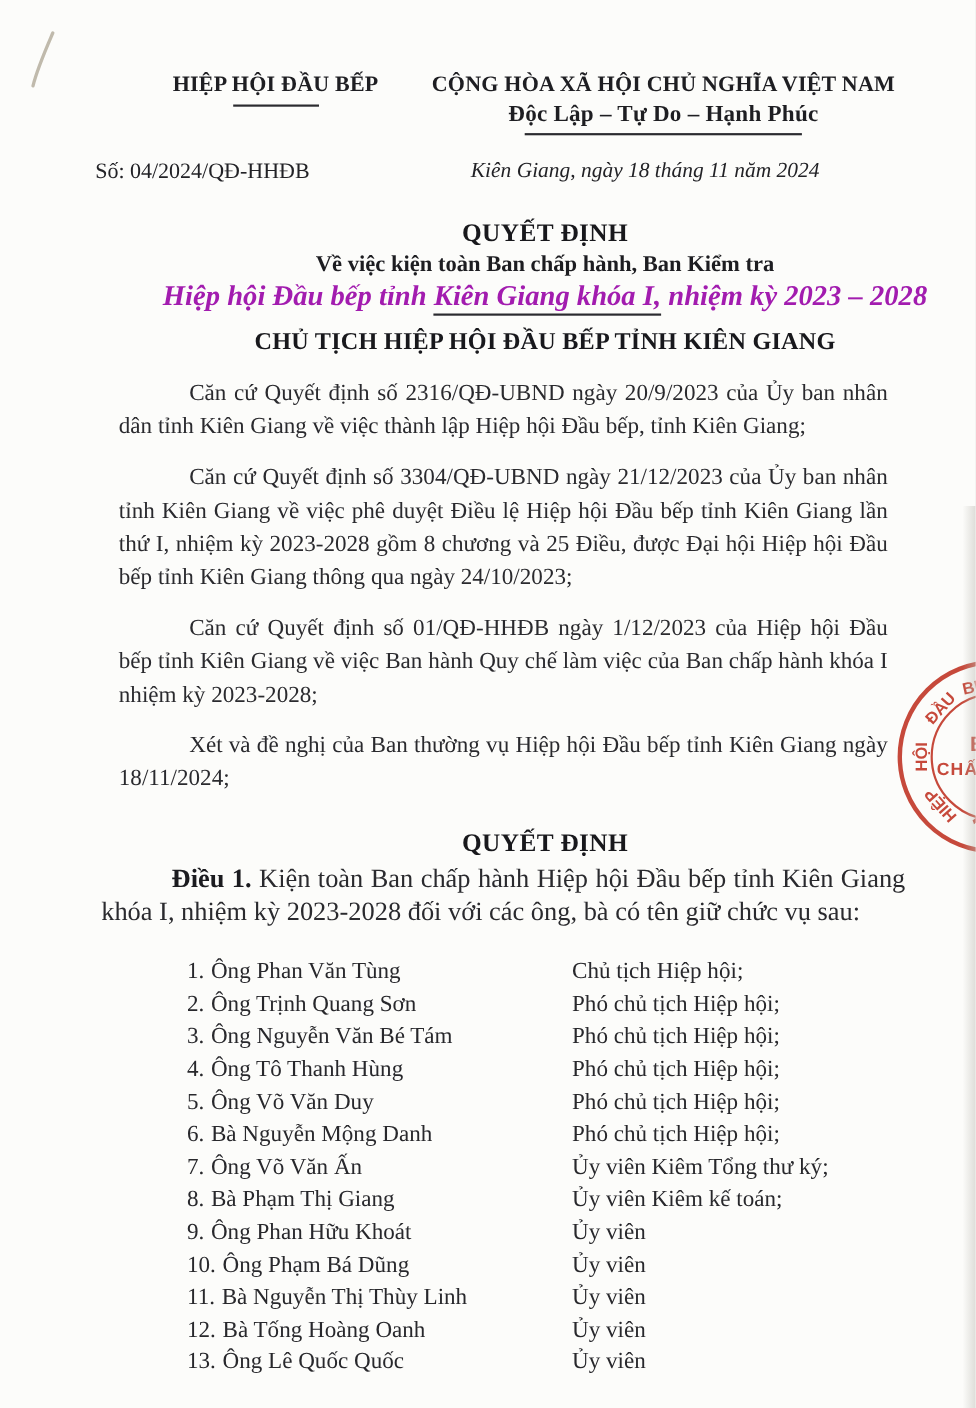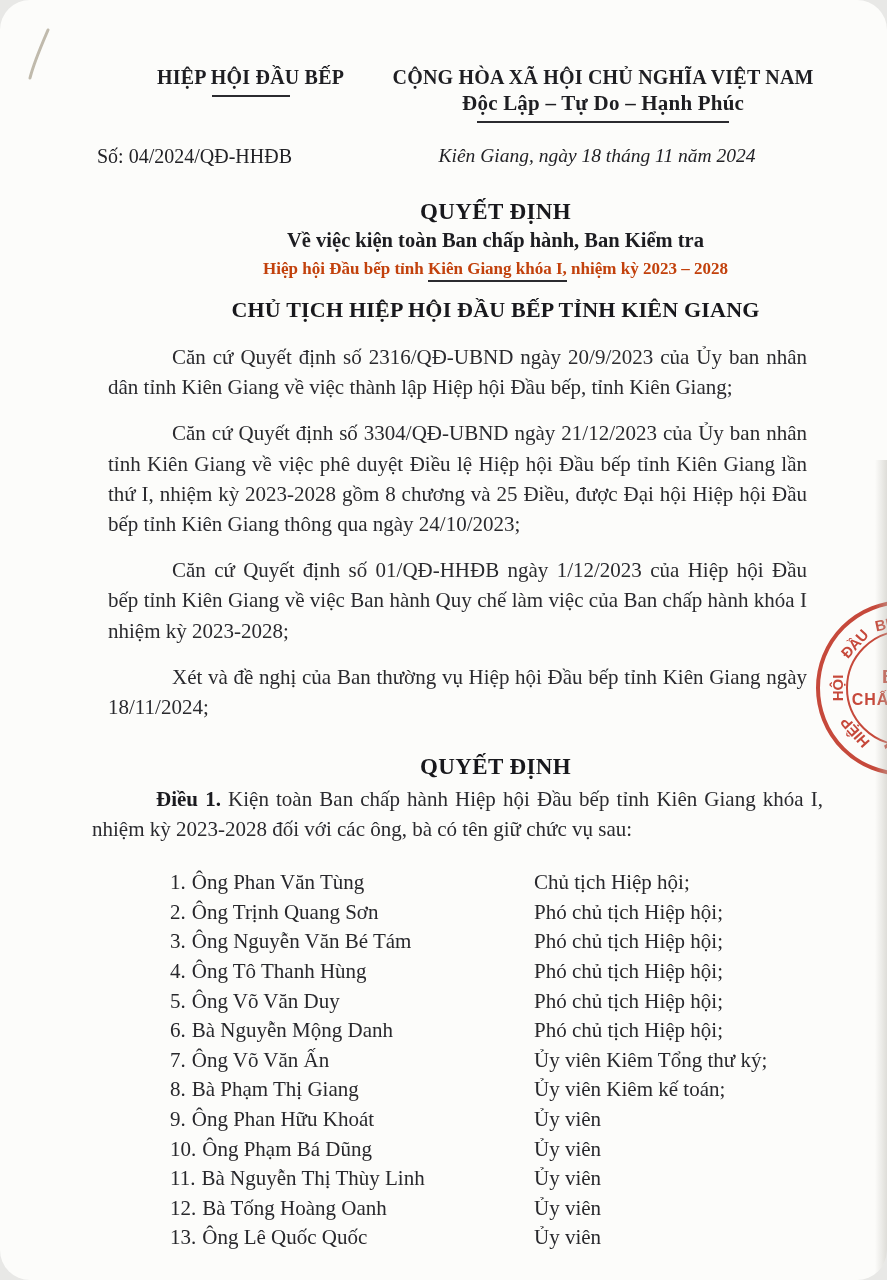"HIỆP HỘI ĐẦU BẾP" .page { border-radius: 30px -> none }
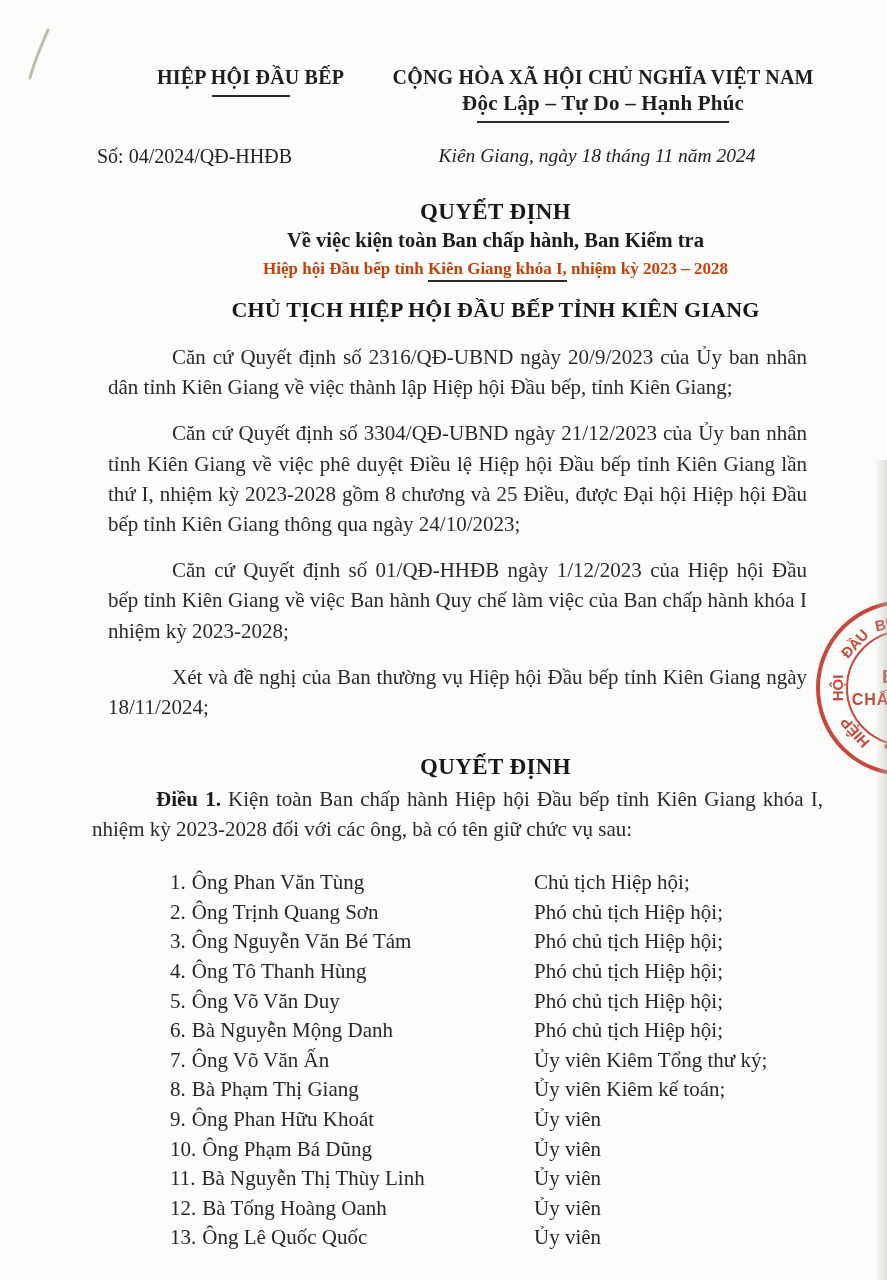"Số: 04/2024/QĐ-HHĐB" .meta-row { justify-content: flex-end -> center }
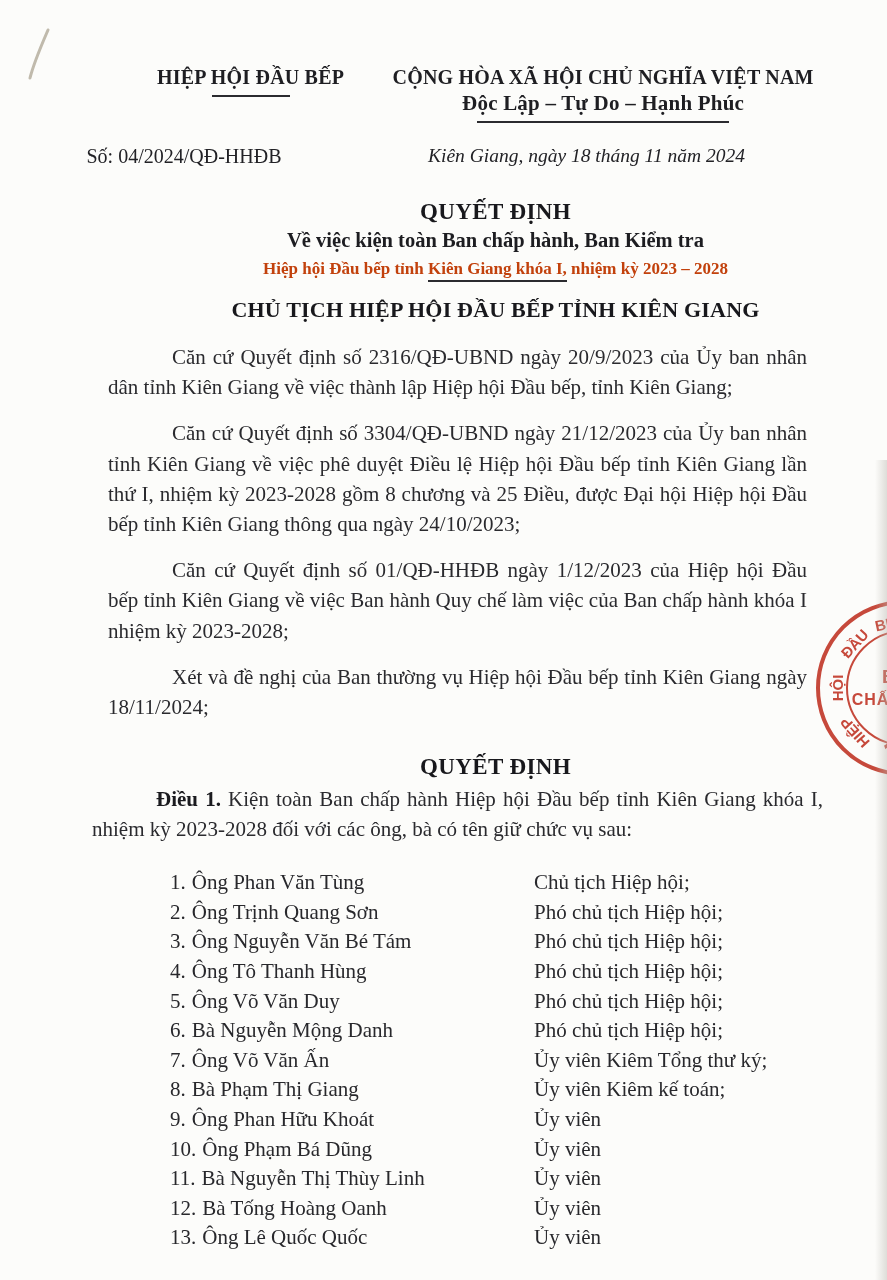"Hiệp hội Đầu bếp tỉnh" .title-sub2 { color: #c2410c -> #a21caf; font-size: 17px -> 26px; font-style: none -> italic }
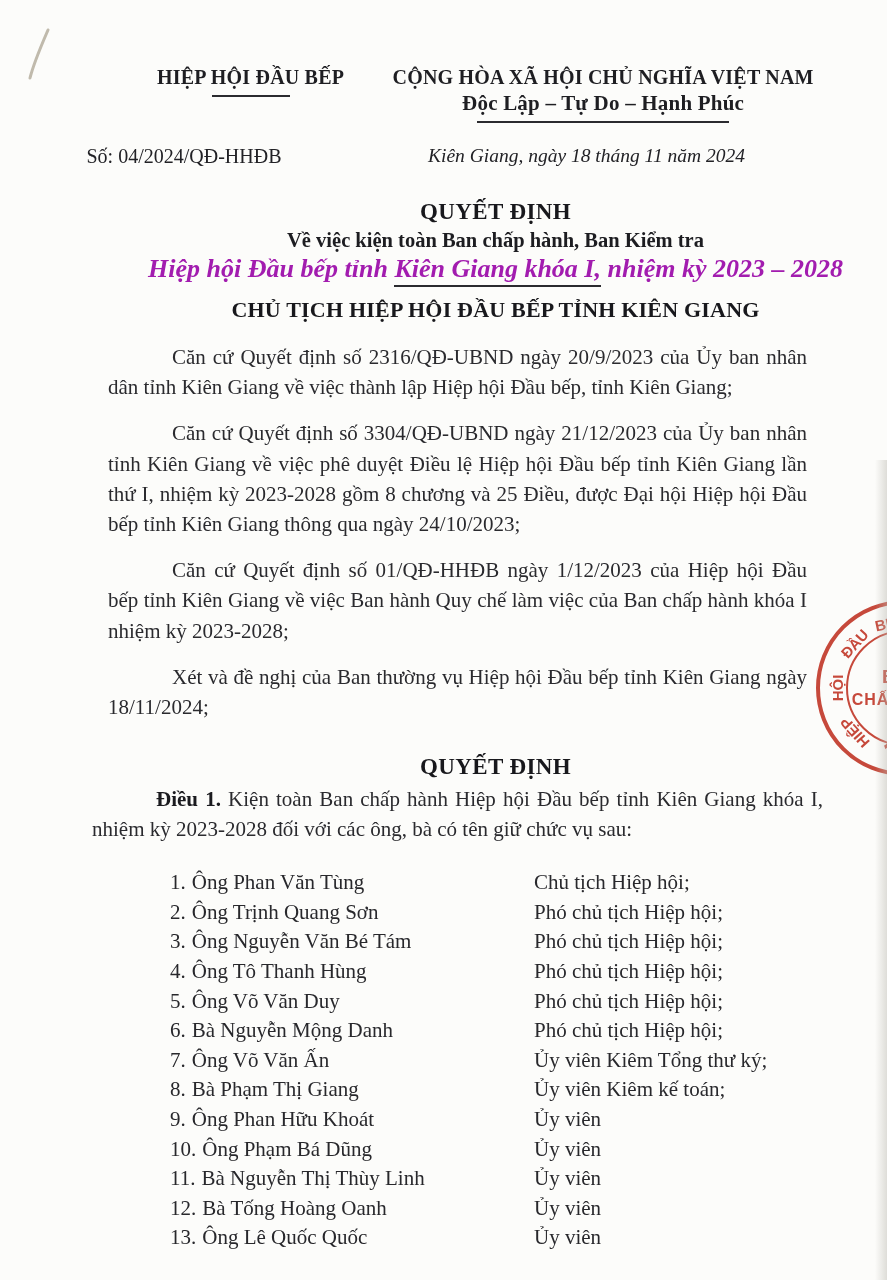"Điều 1. Kiện toàn Ban" .article { font-size: 21px -> 24px }
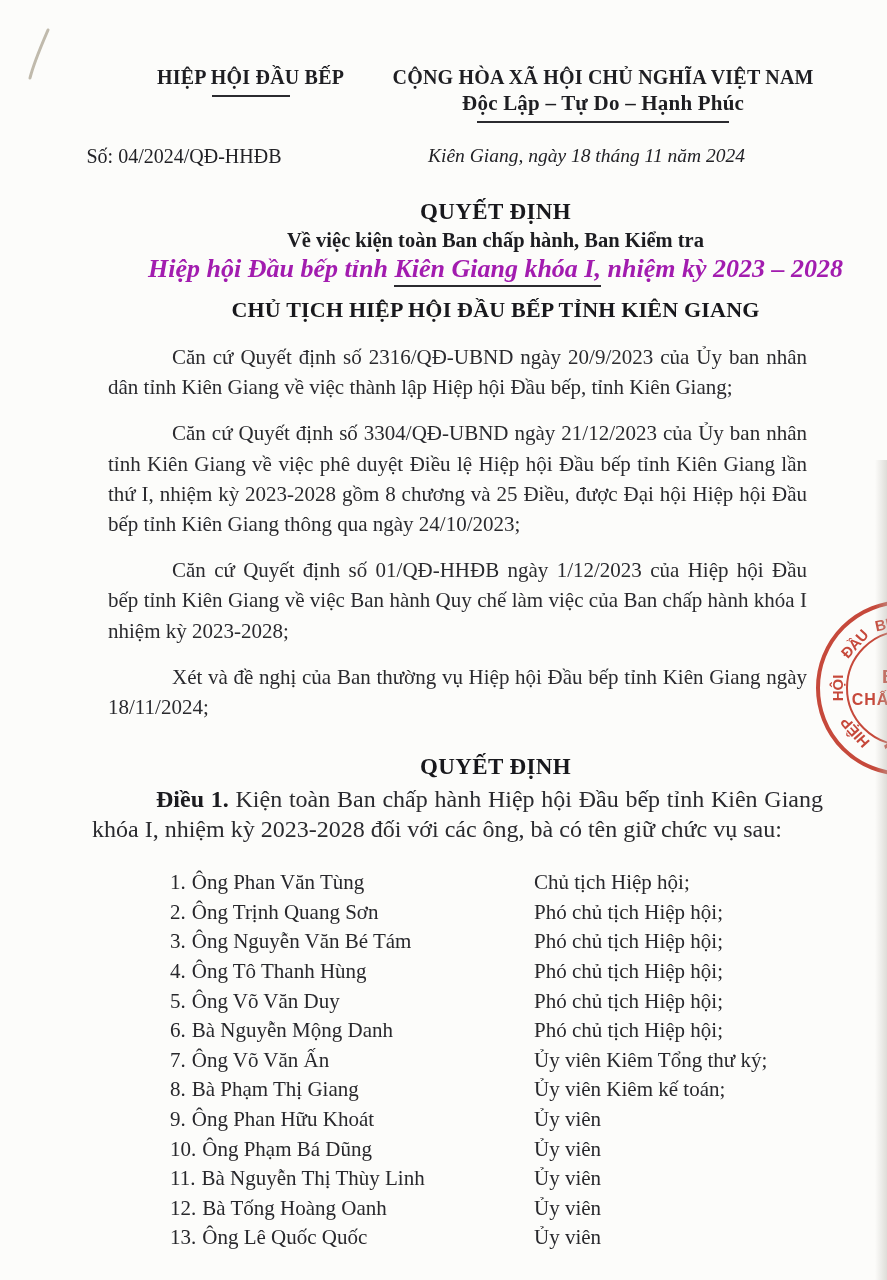"Chủ tịch Hiệp hội;" .m-role { left: 364px -> 350px }
